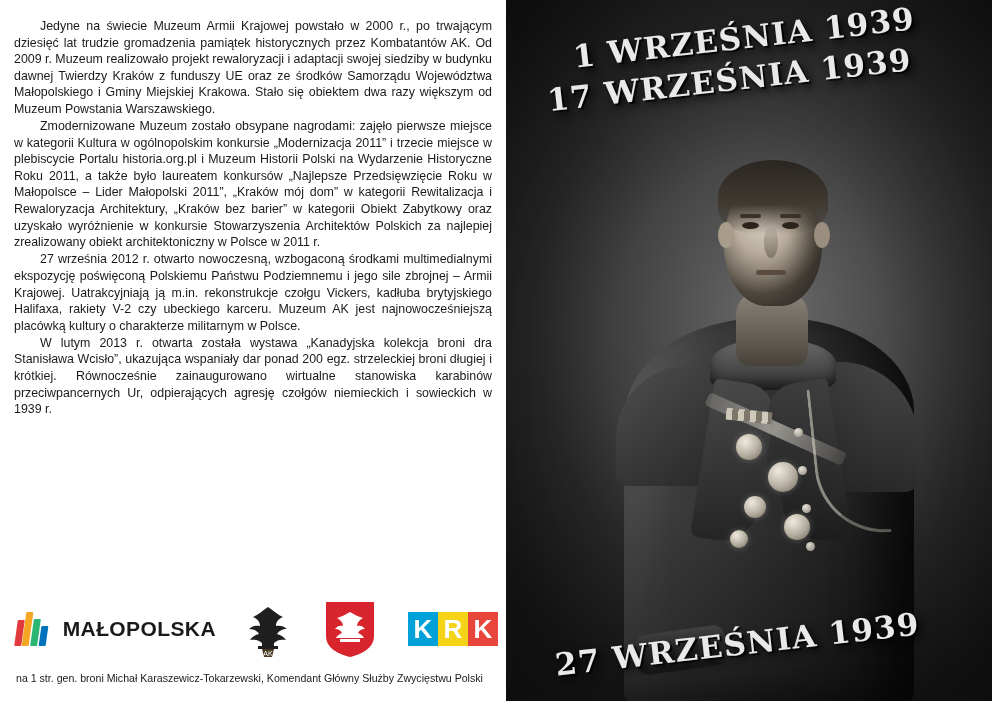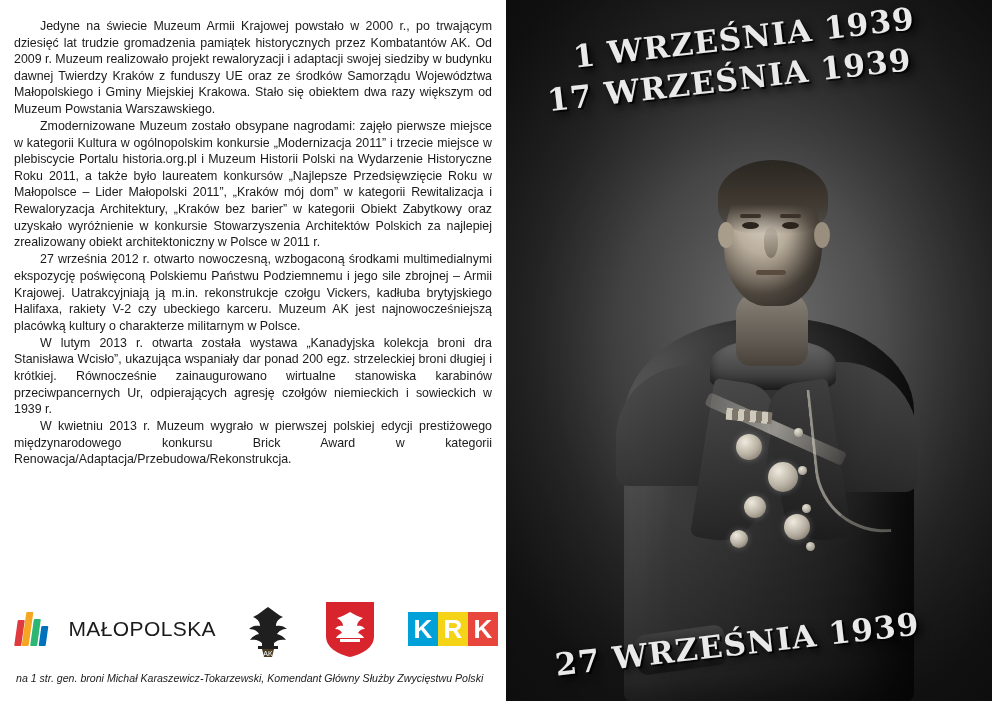"W kwietniu 2013 r. Muzeum" p { html: <p>W kwietniu 2013 r. Muzeum wygrało w pierwszej polskiej edycji prestiżowego międzynarodowego konkursu Brick Award w kategorii Renowacja/Adaptacja/Przebudowa/Rekonstrukcja.</p> -> none }
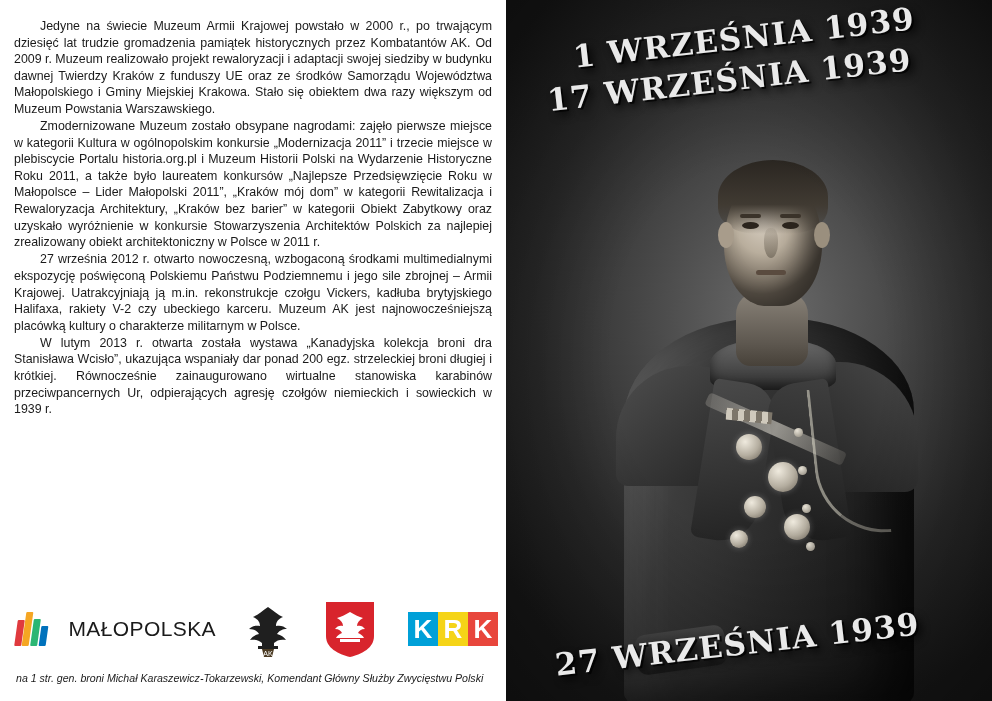"MAŁOPOLSKA" .mal-text { font-weight: normal -> bold }
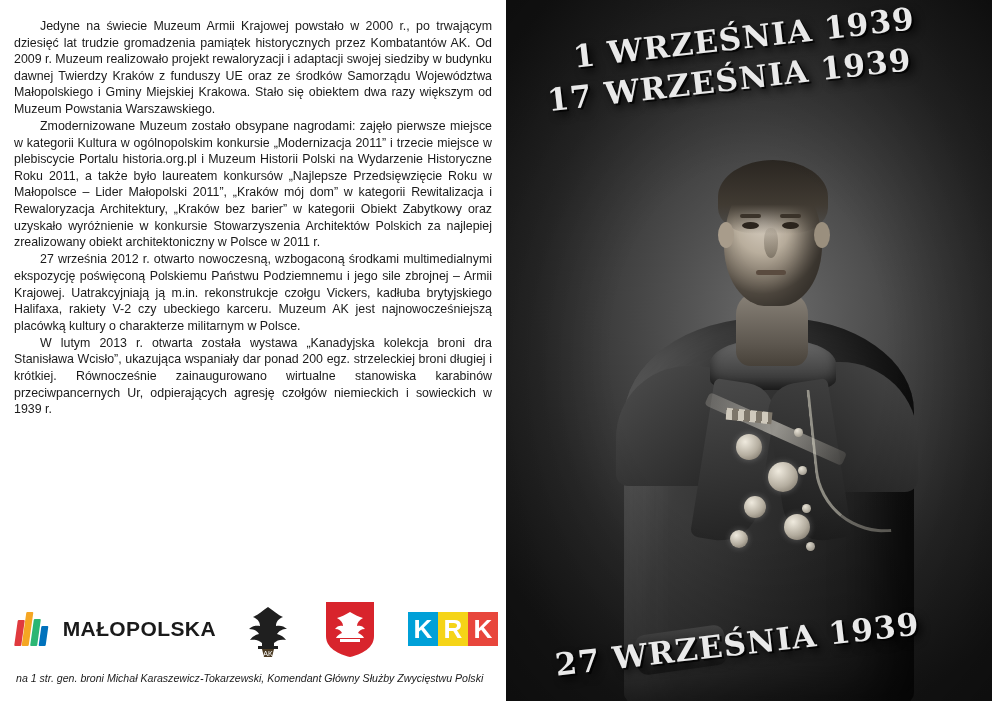"na 1 str. gen. broni" .caption { font-style: italic -> none }
